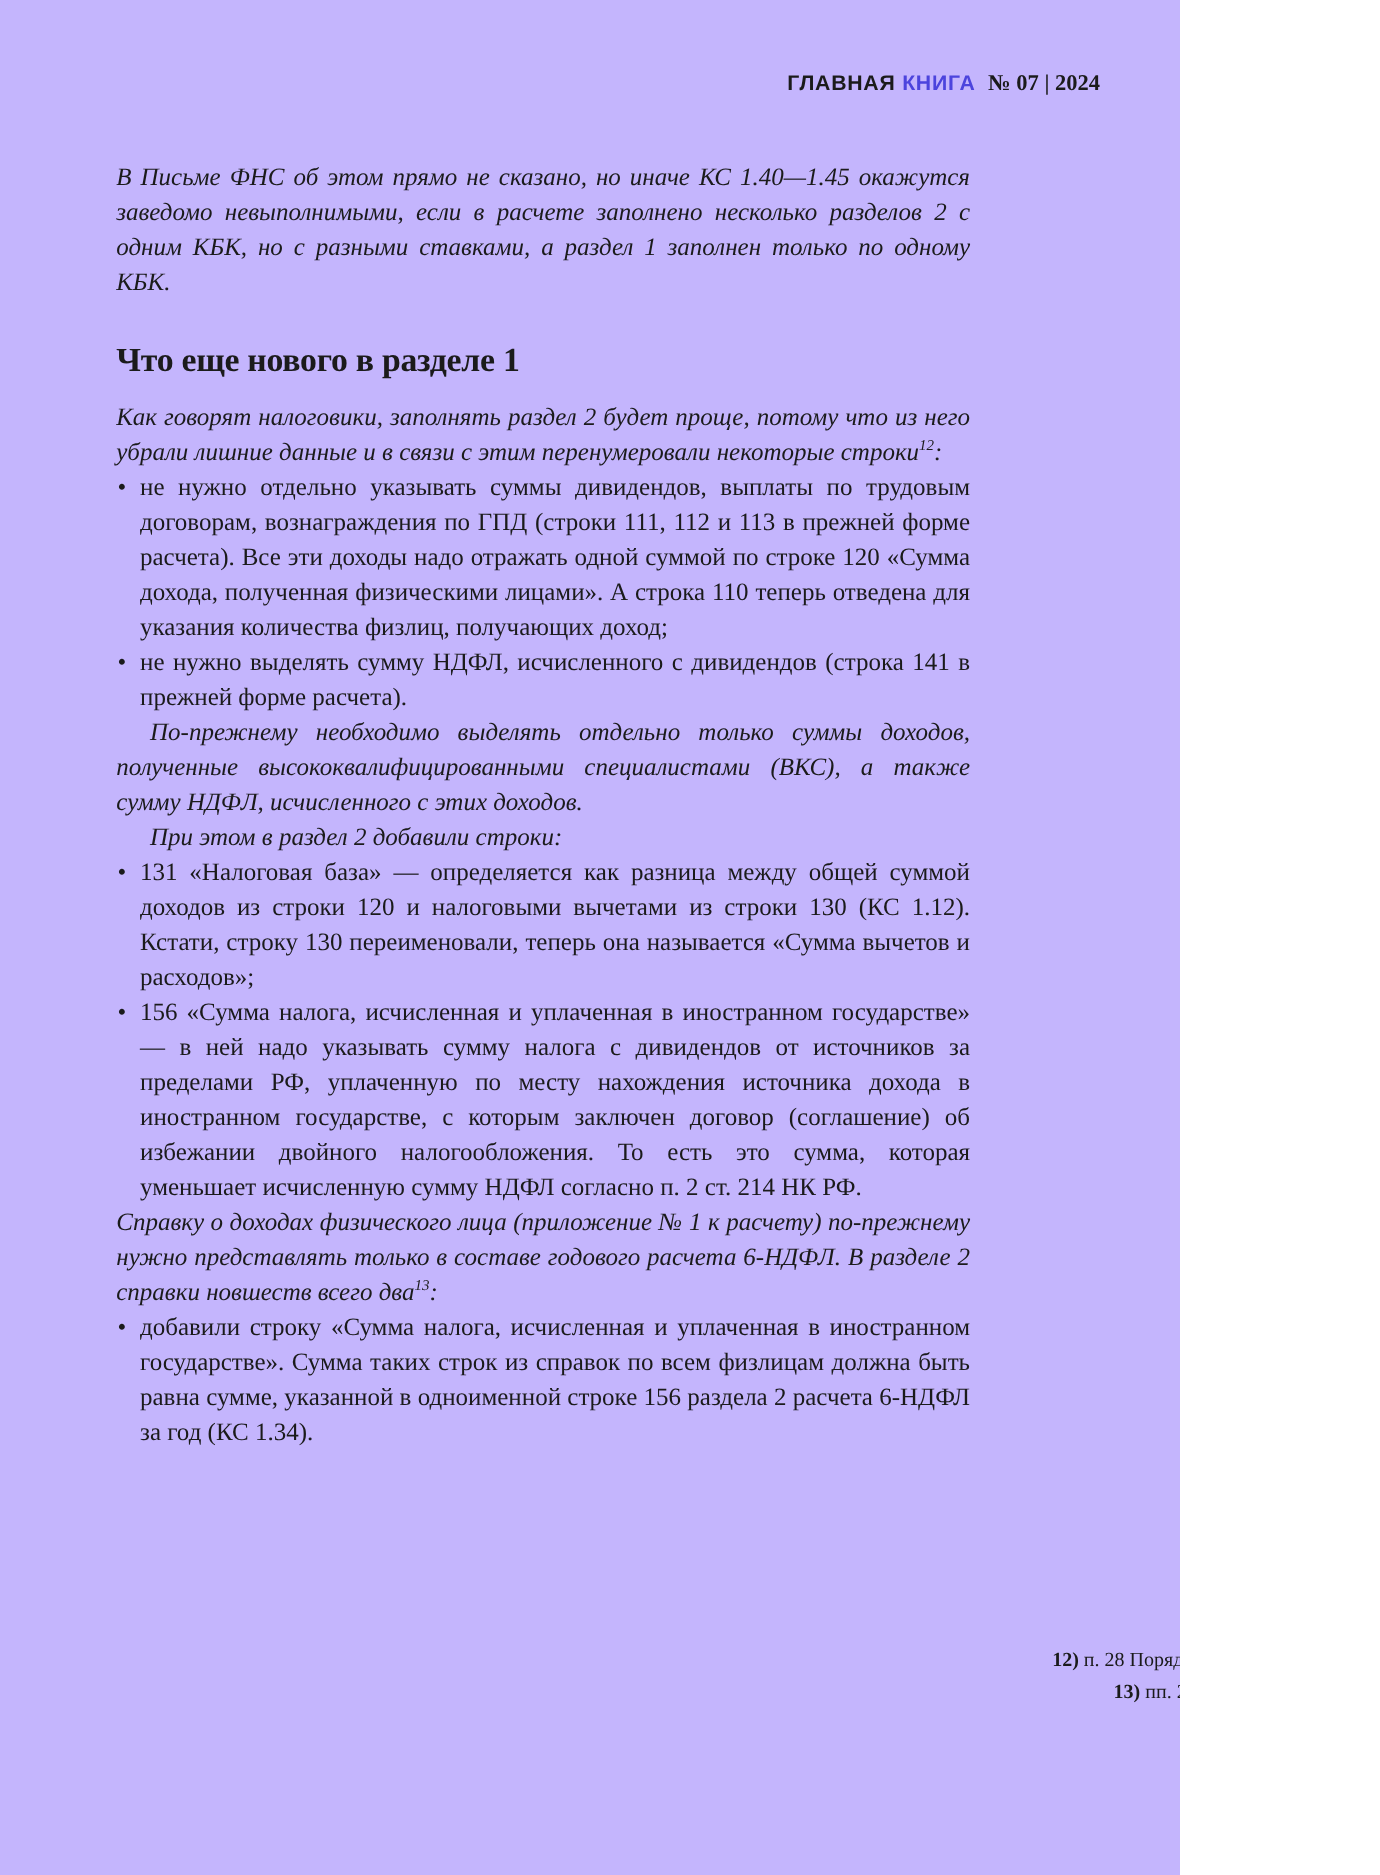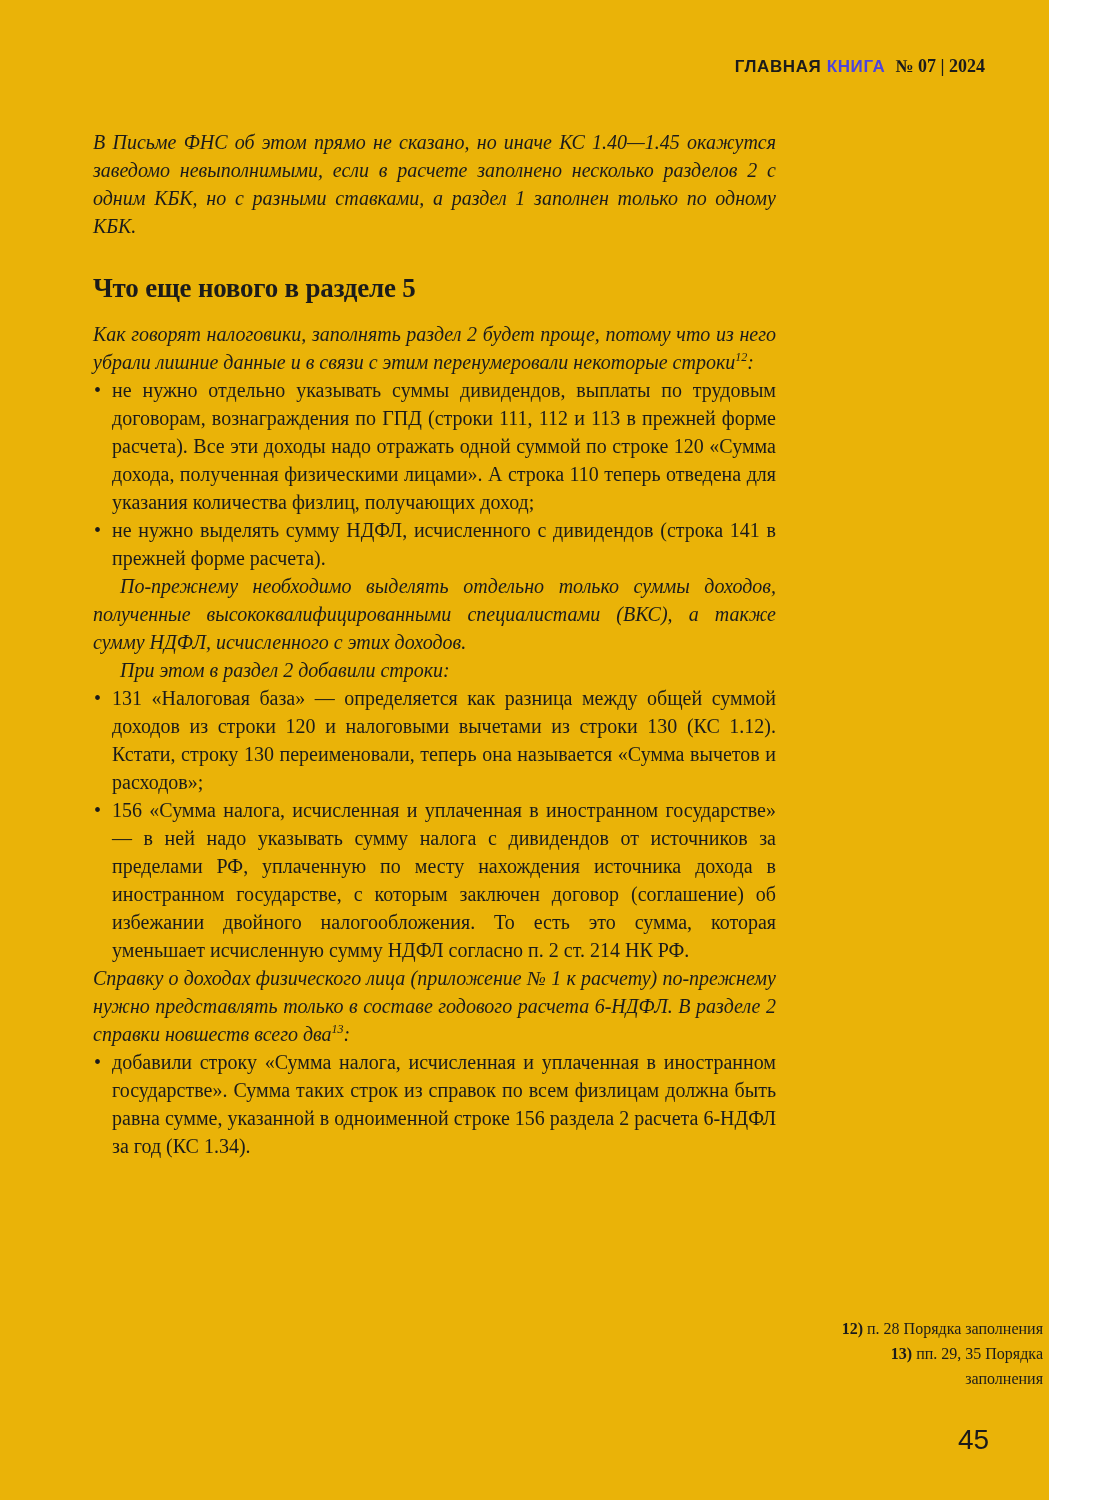"ГЛАВНАЯ КНИГА № 07 |" .page { background: #eab308 -> #c4b5fd; width: 1049px -> 944px }
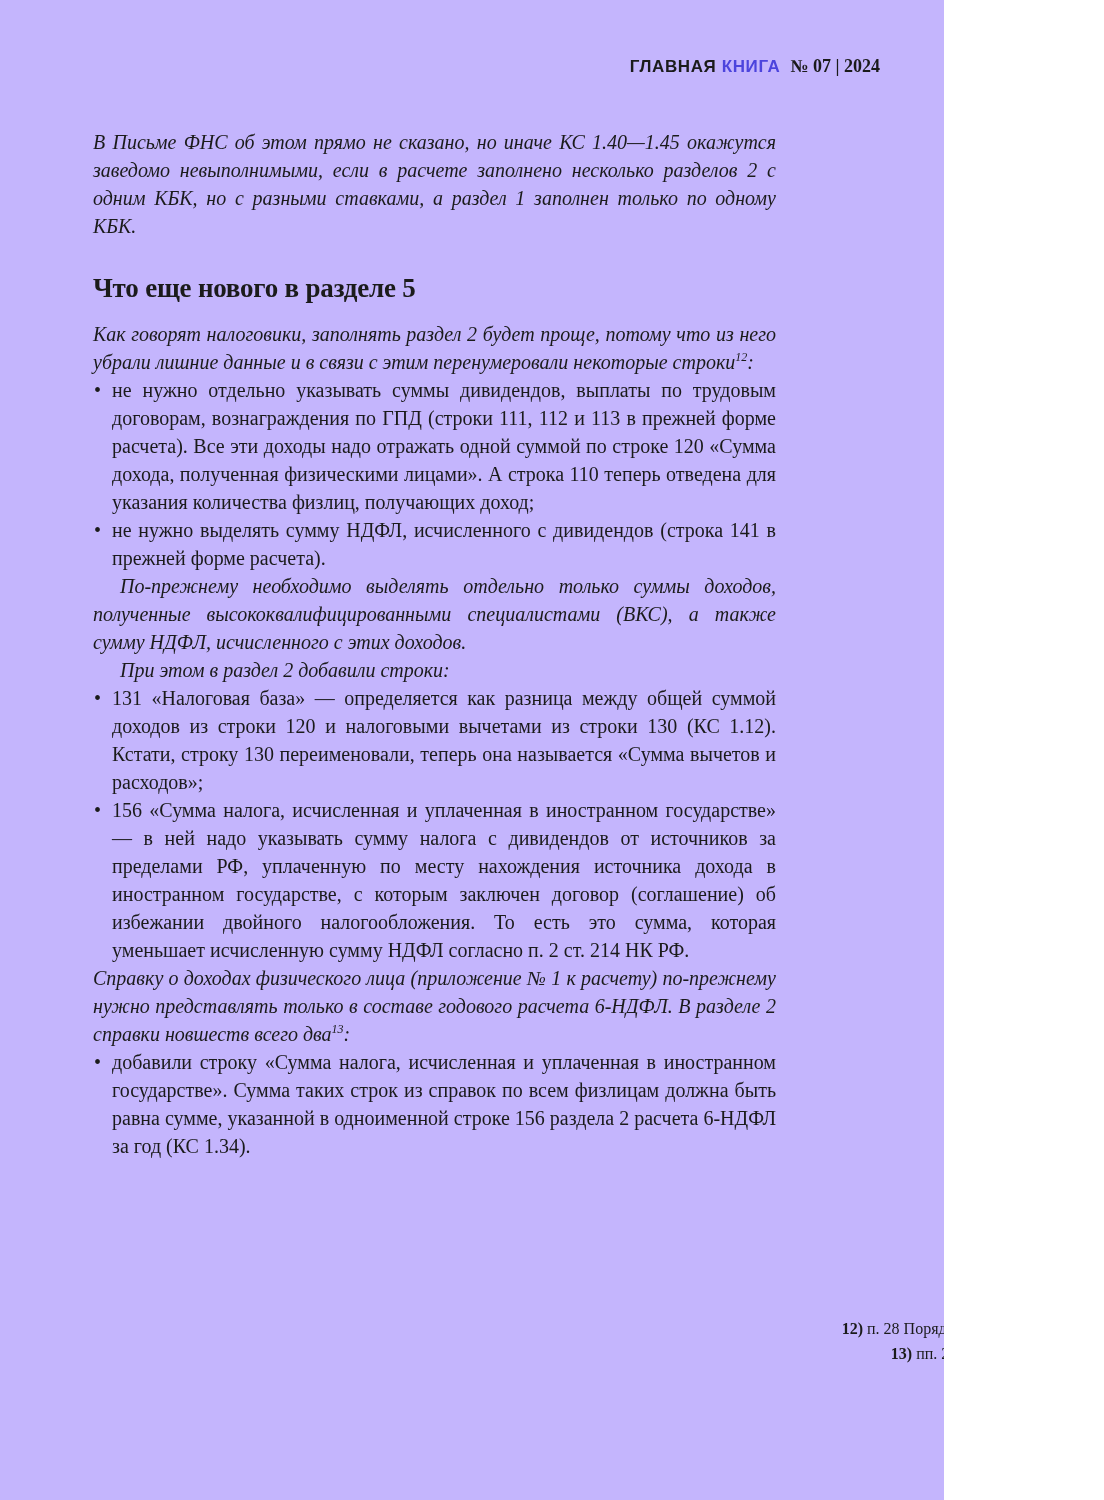"Что еще нового в разделе" h2.section-heading { text: 5 -> 1 }
